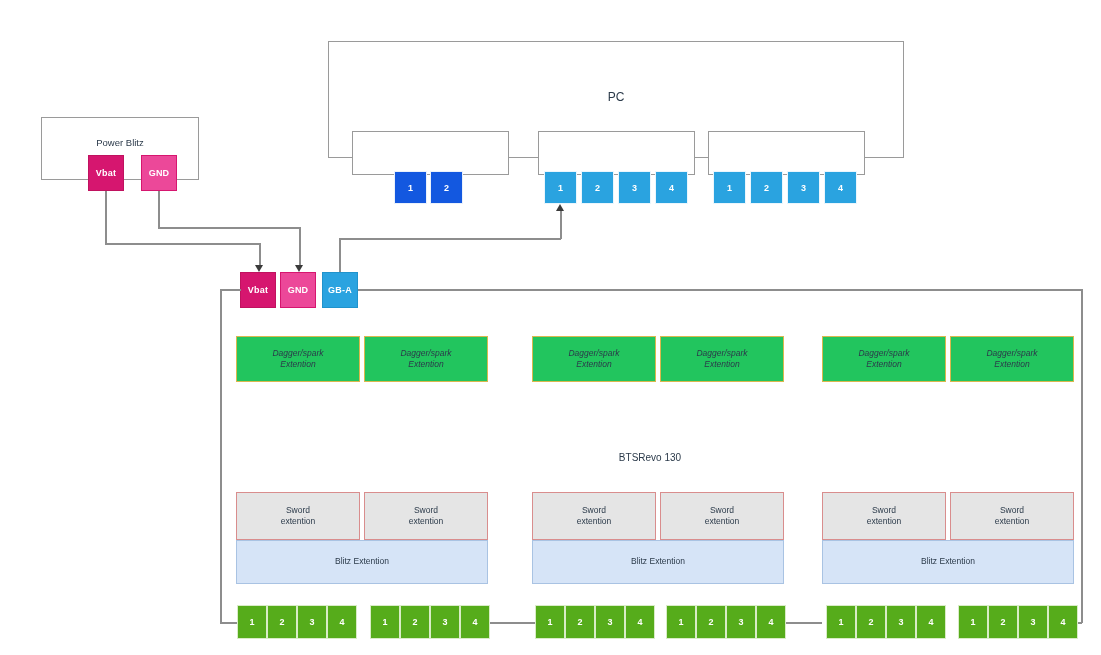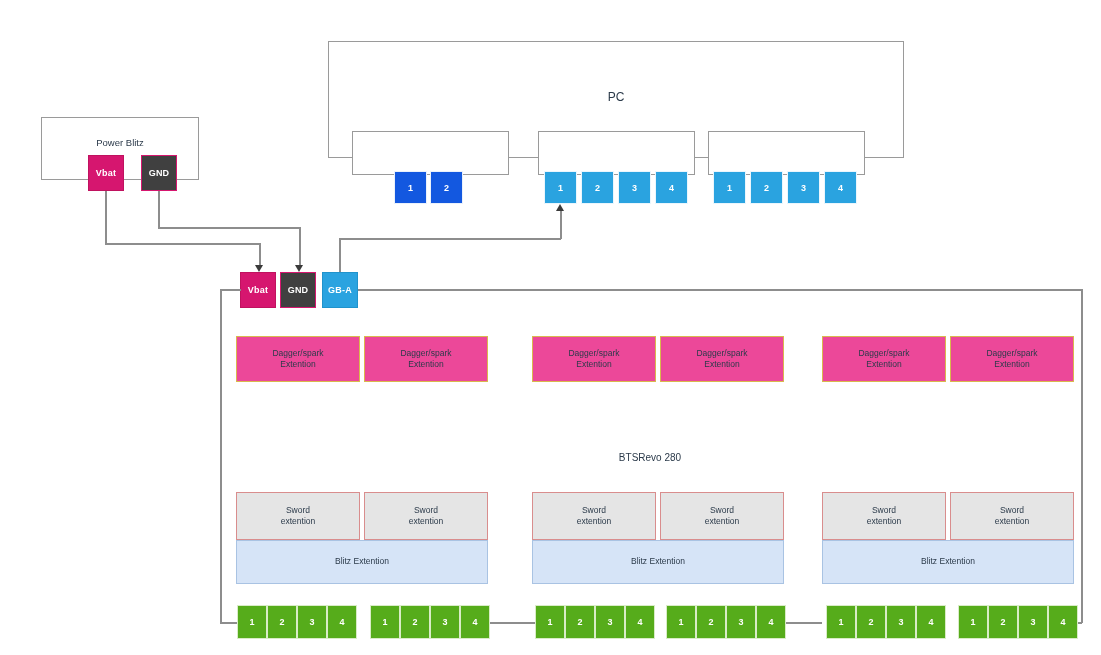"GND" .chip-gnd { background: #404040 -> #ec4899 }
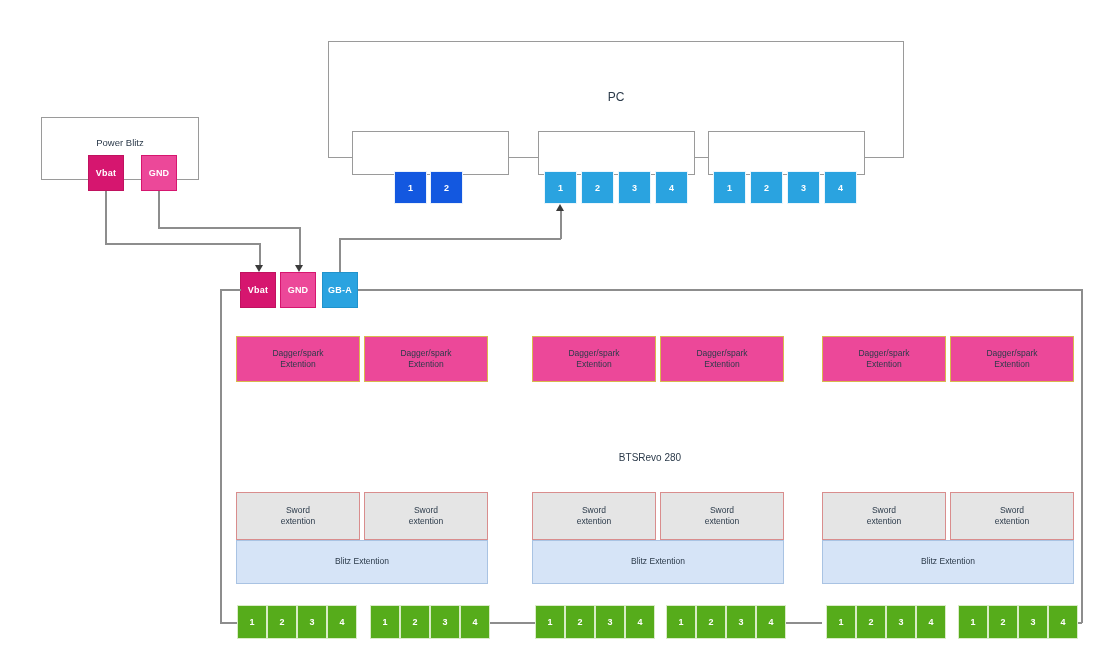"Dagger/spark" .card-dagger { background: #ec4899 -> #22c55e; font-style: none -> italic }
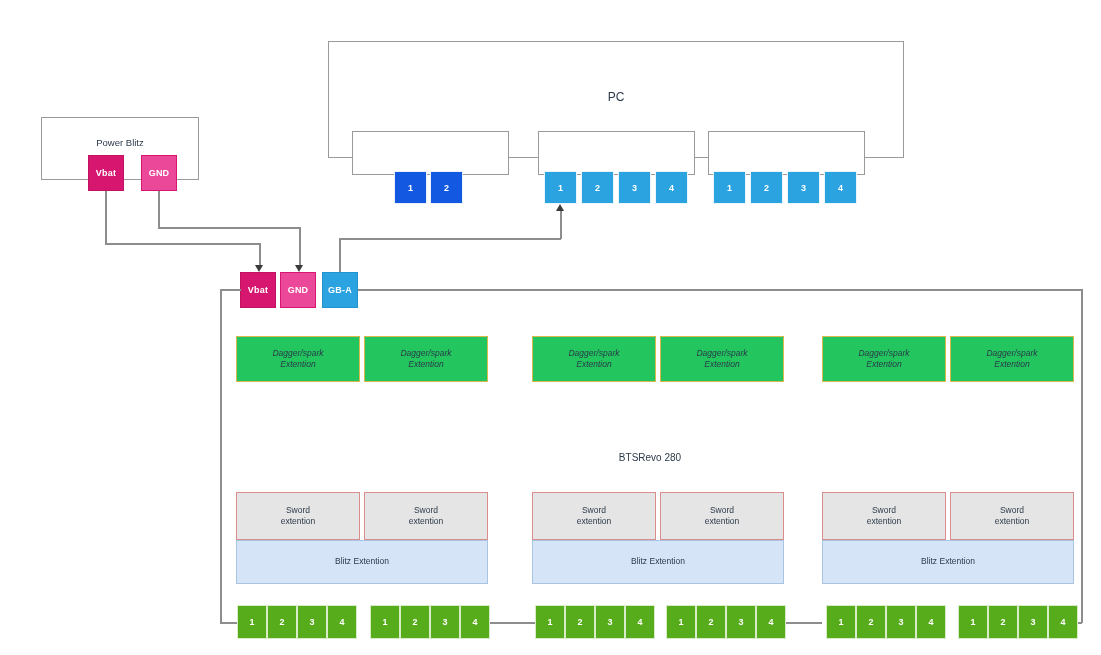"BTSRevo 280" div.abs { text: 280 -> 130 }
